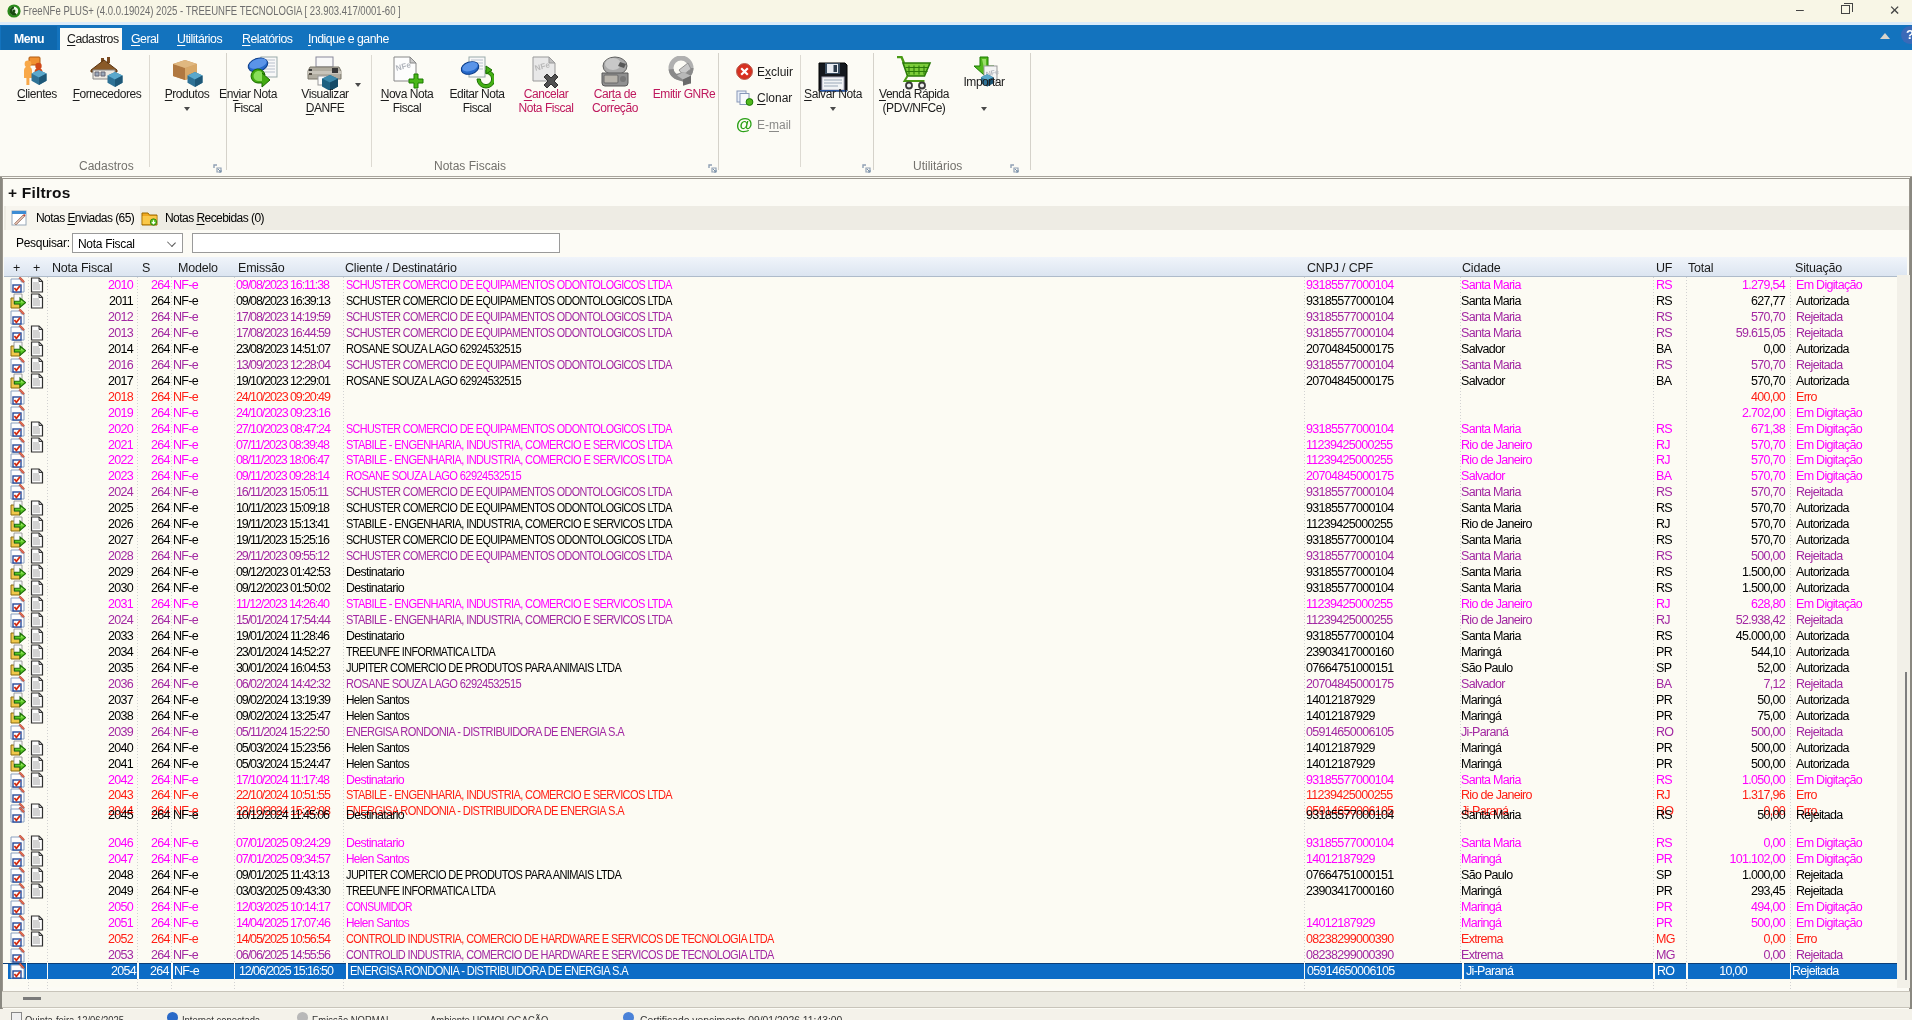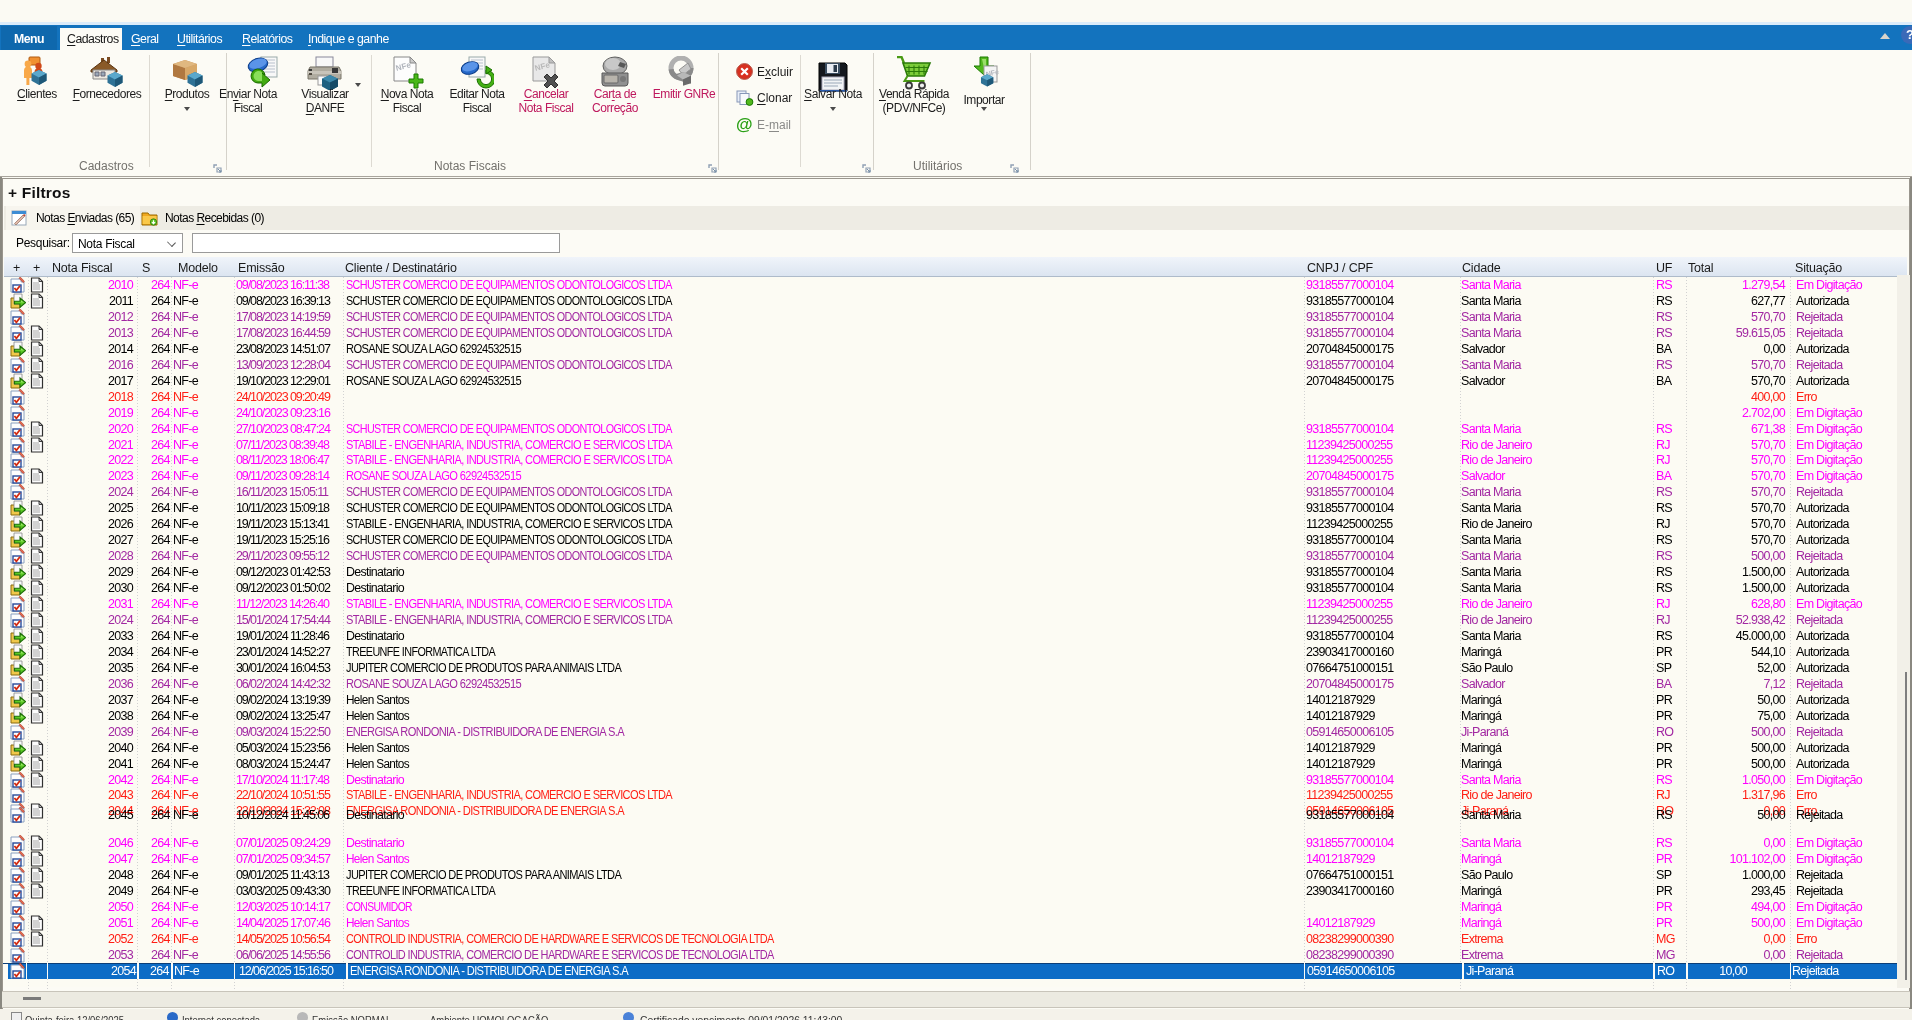"FreeNFe PLUS+ (4.0.0.19024) 2025 -" div.abs { html: none -> <div> <div><svg> <circle></circle> <circle></circle> <path></path> <circle></circle> </svg></div> <div>FreeNFe PLUS+ (4.0.0.19024) 2025 - TREEUNFE TECNOLOGIA [ 23.903.417/0001-60 ]</div> <div>–</div> <div></div> <div></div> <div>✕</div> </div> }
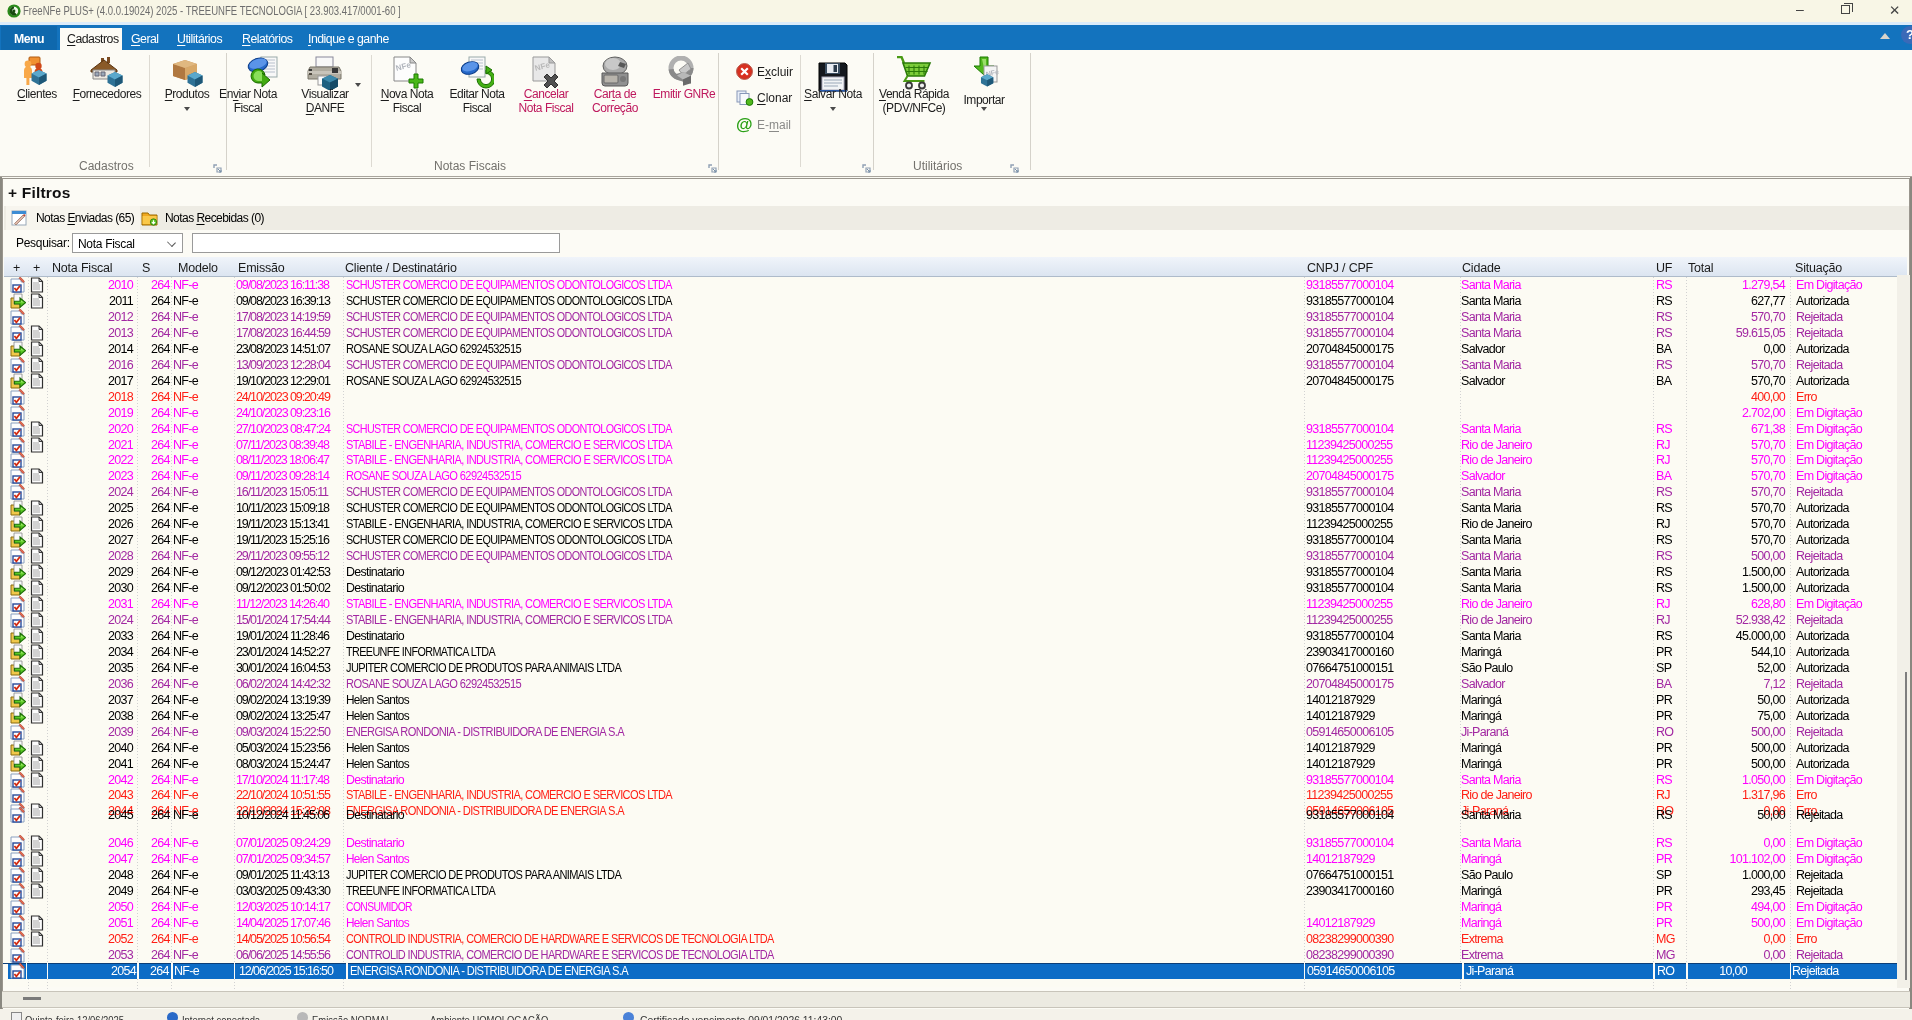"Importar" div.abs { top: 44px -> 26px }
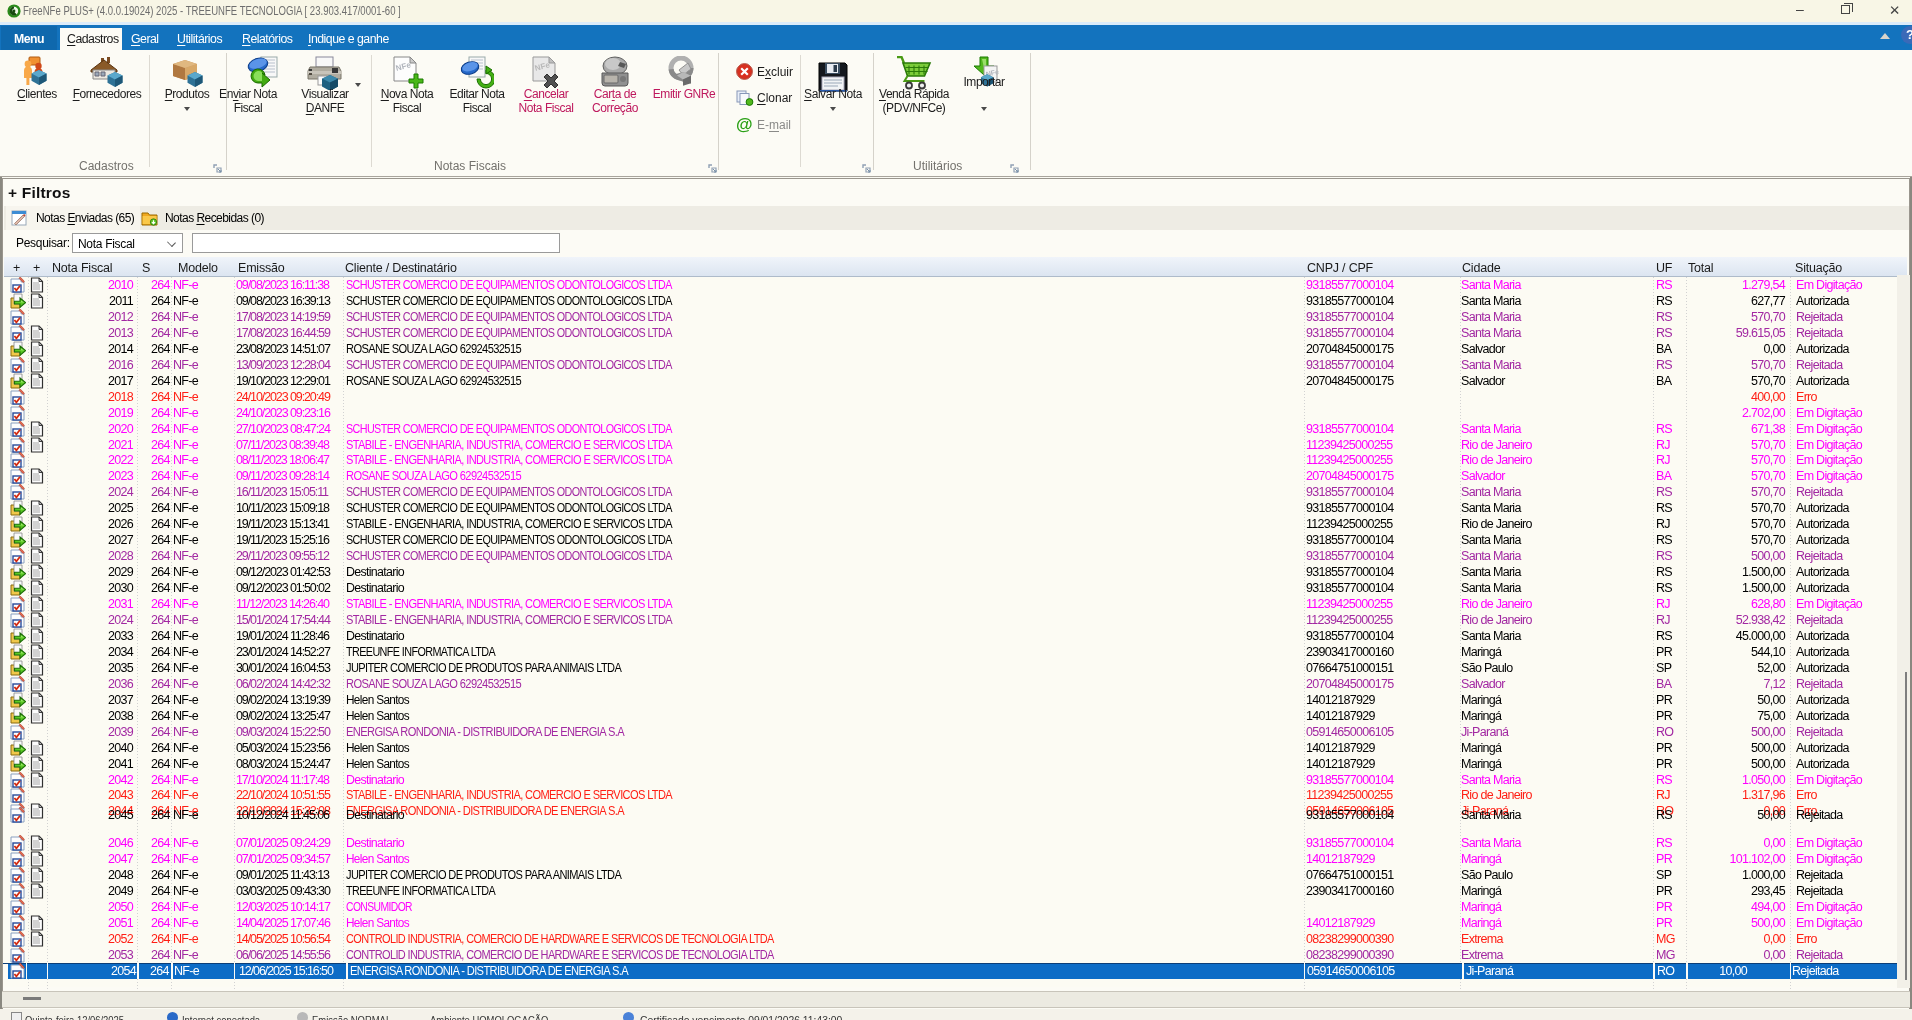"09/03/2024 15:22:50" div.c { text: 09/03/2024 -> 05/11/2024 }
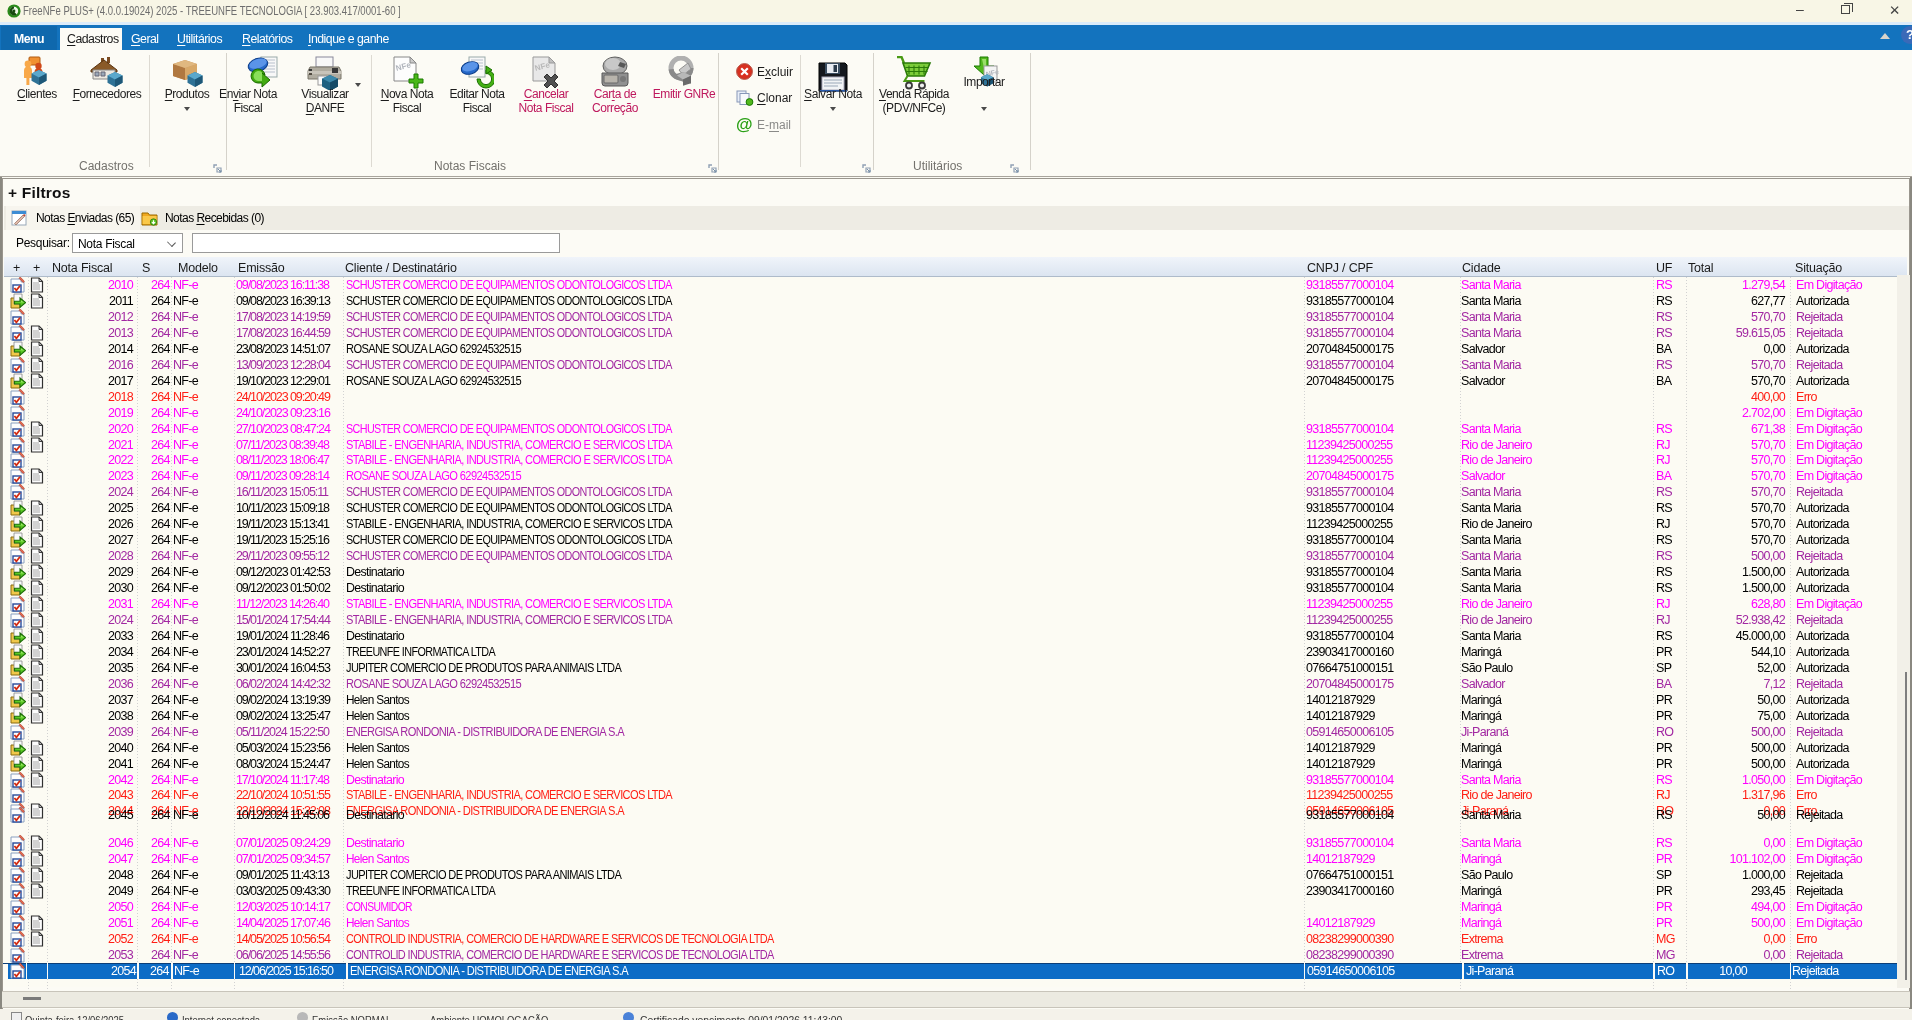"08/03/2024 15:24:47" div.c { text: 08/03/2024 -> 05/03/2024 }
